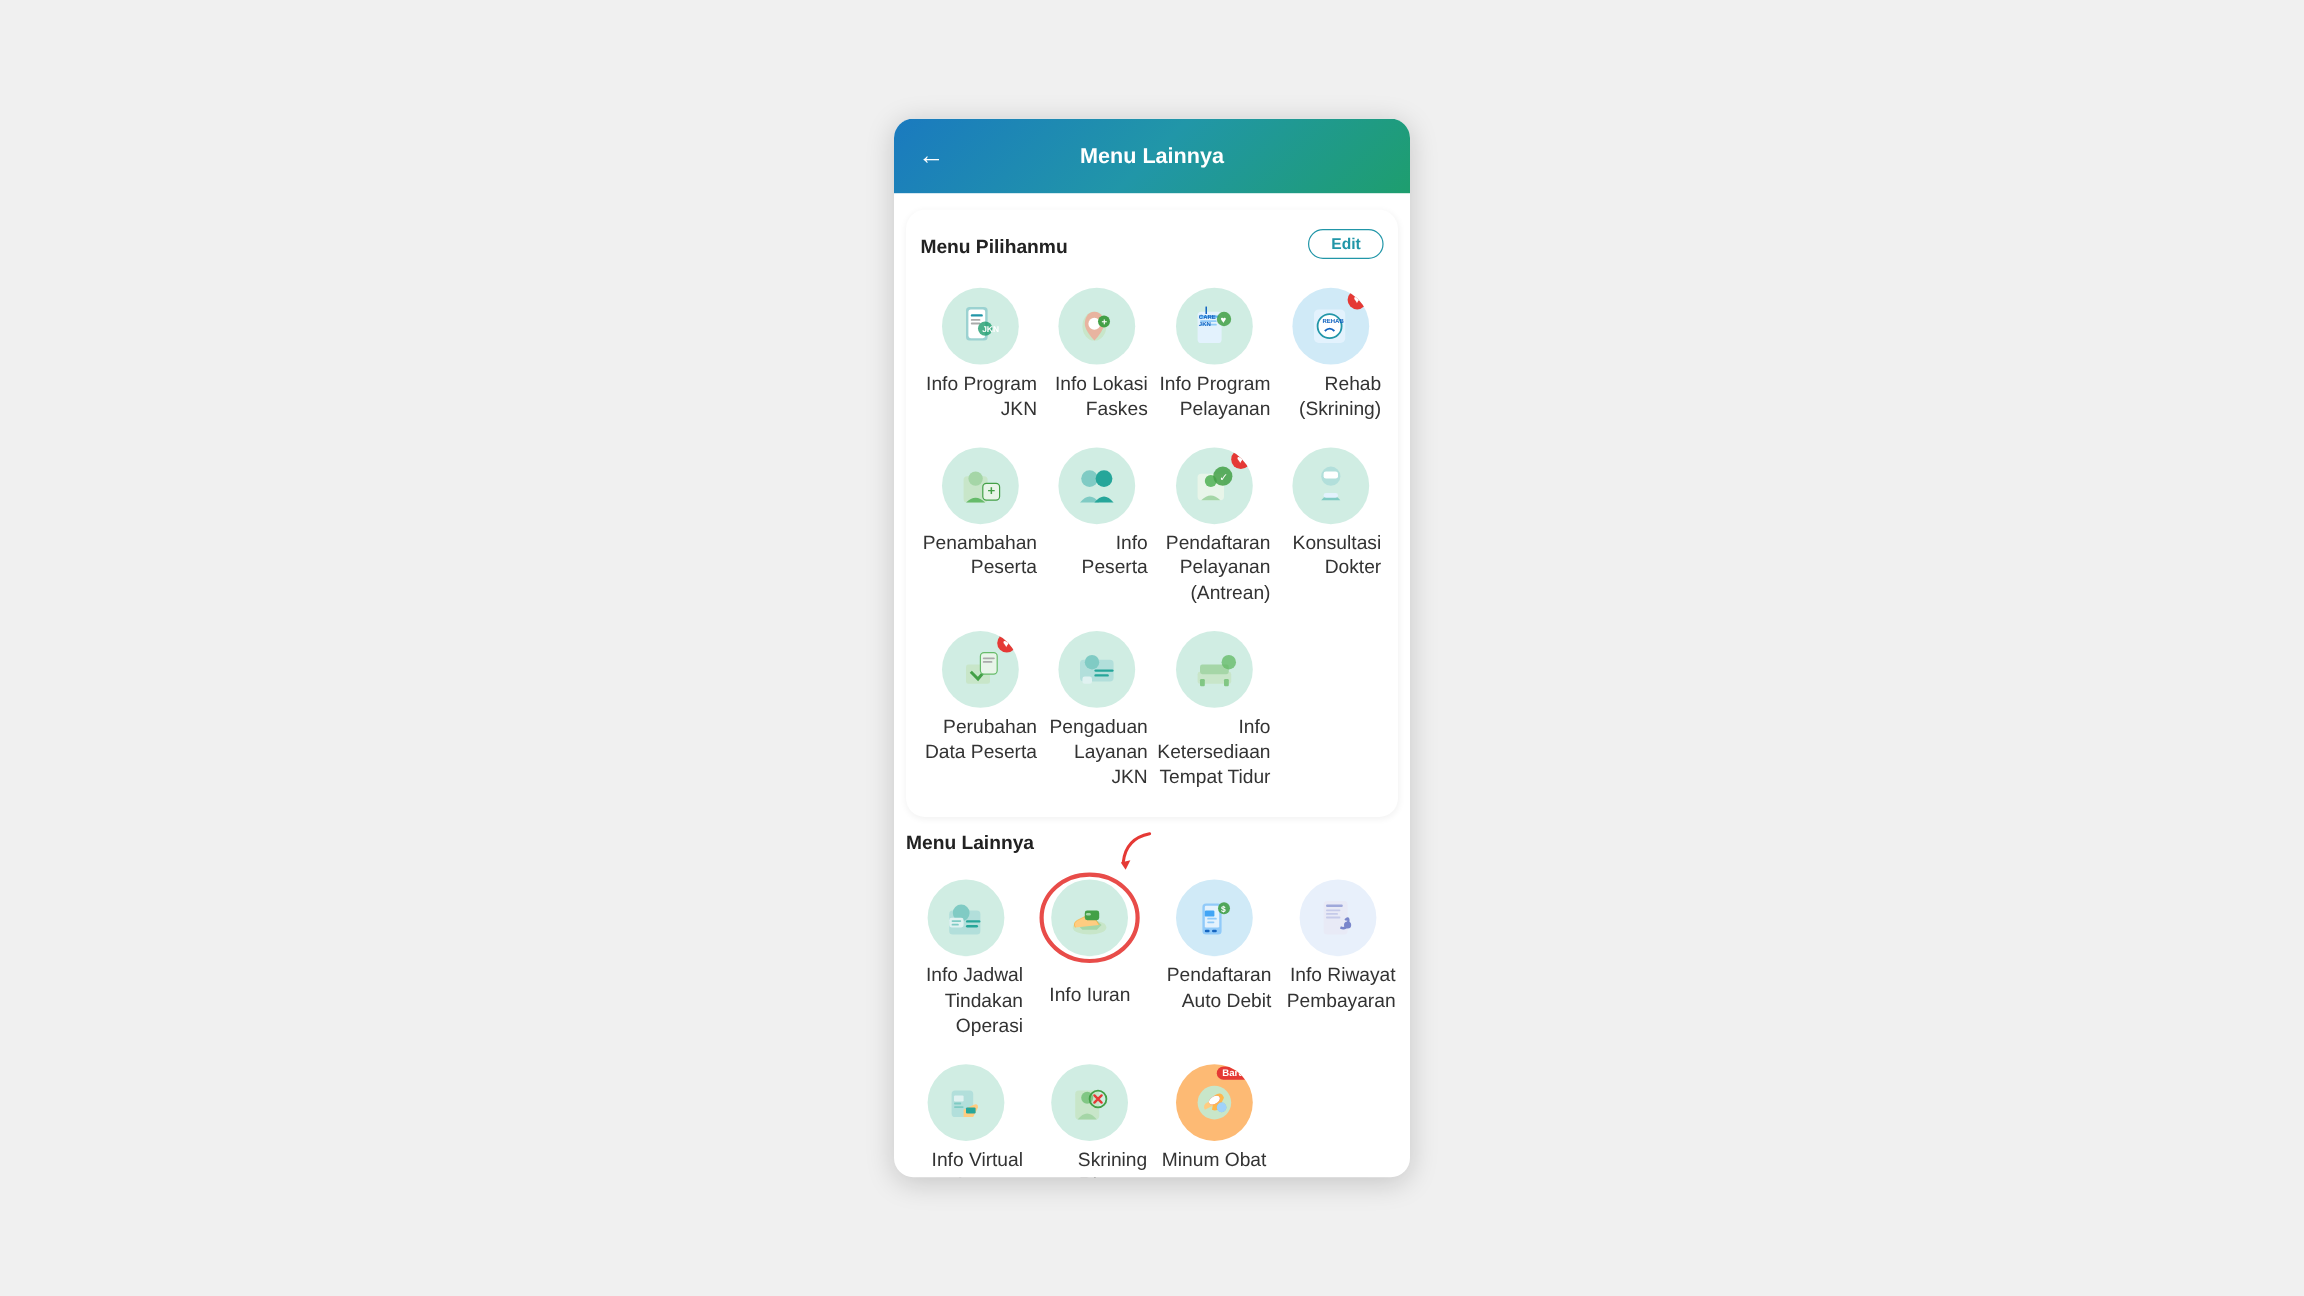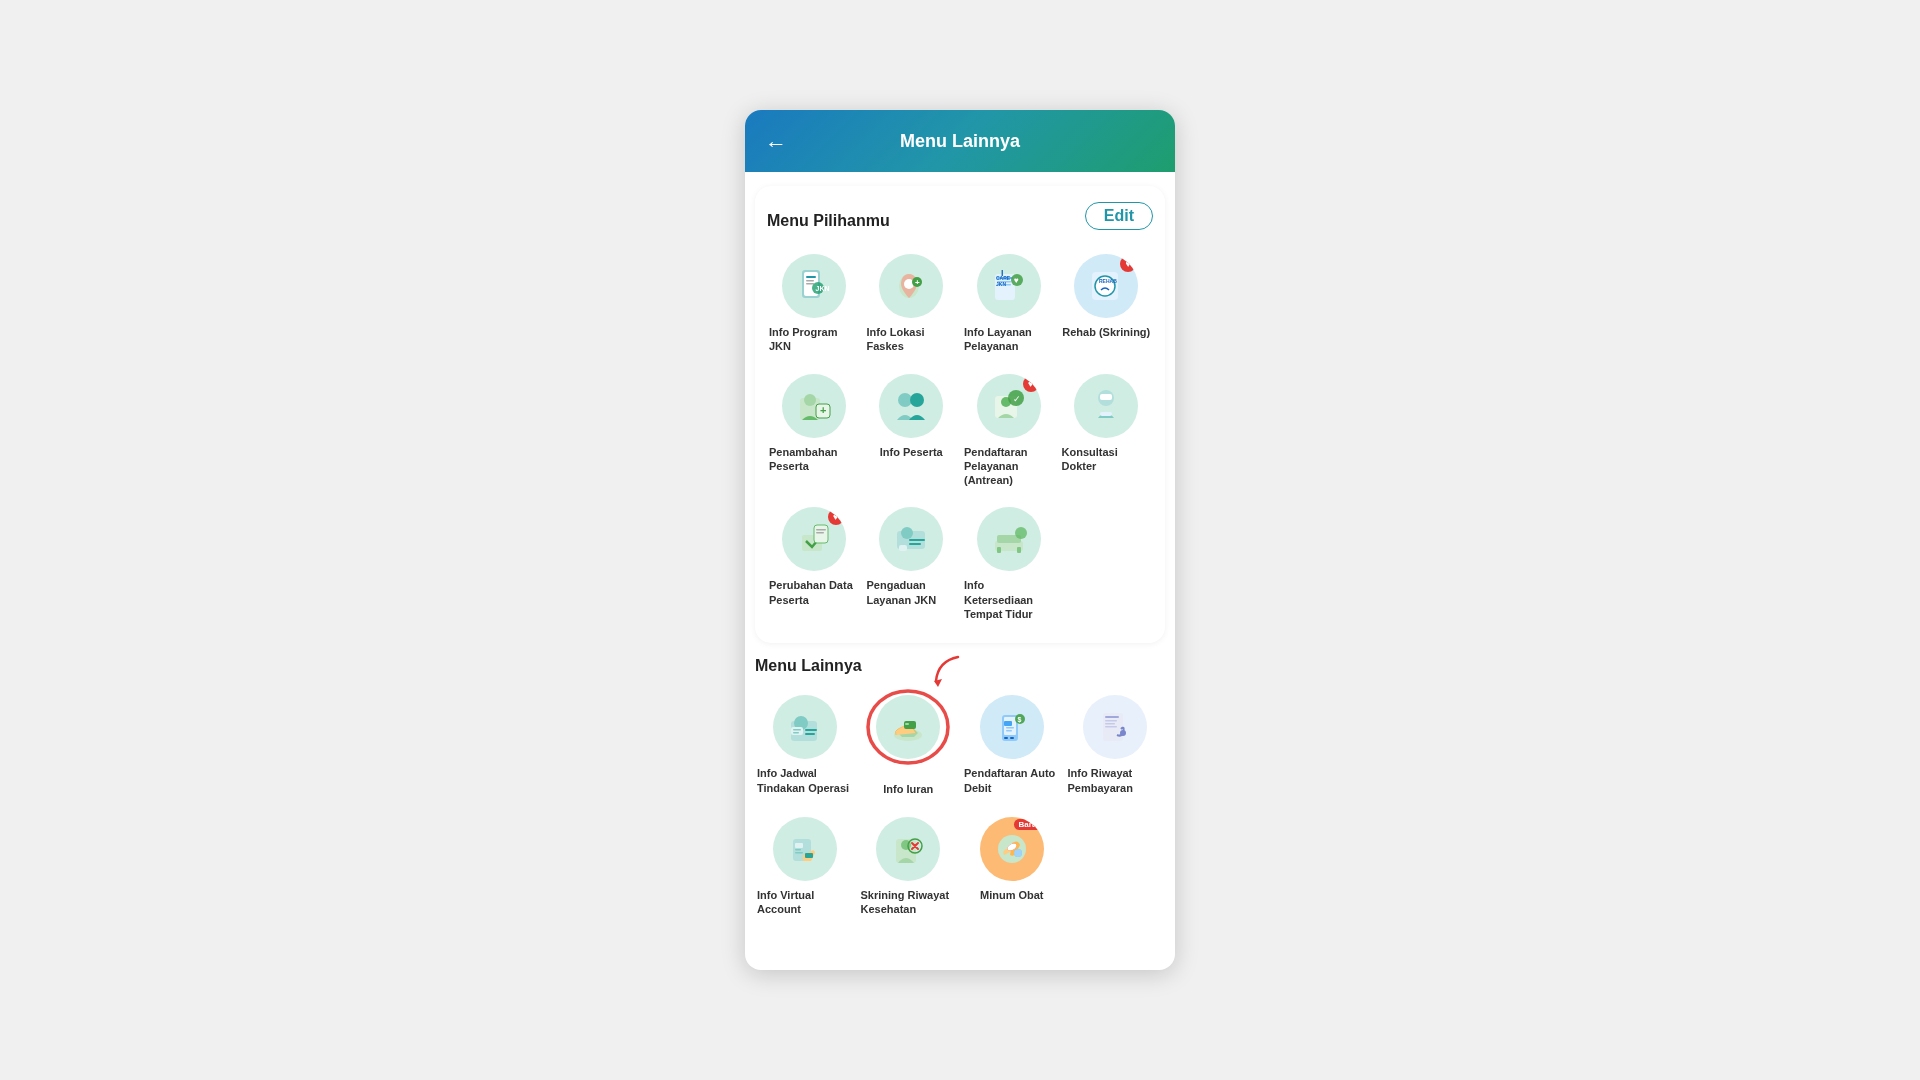"Edit" .edit-btn { font-size: 16px -> 13px }
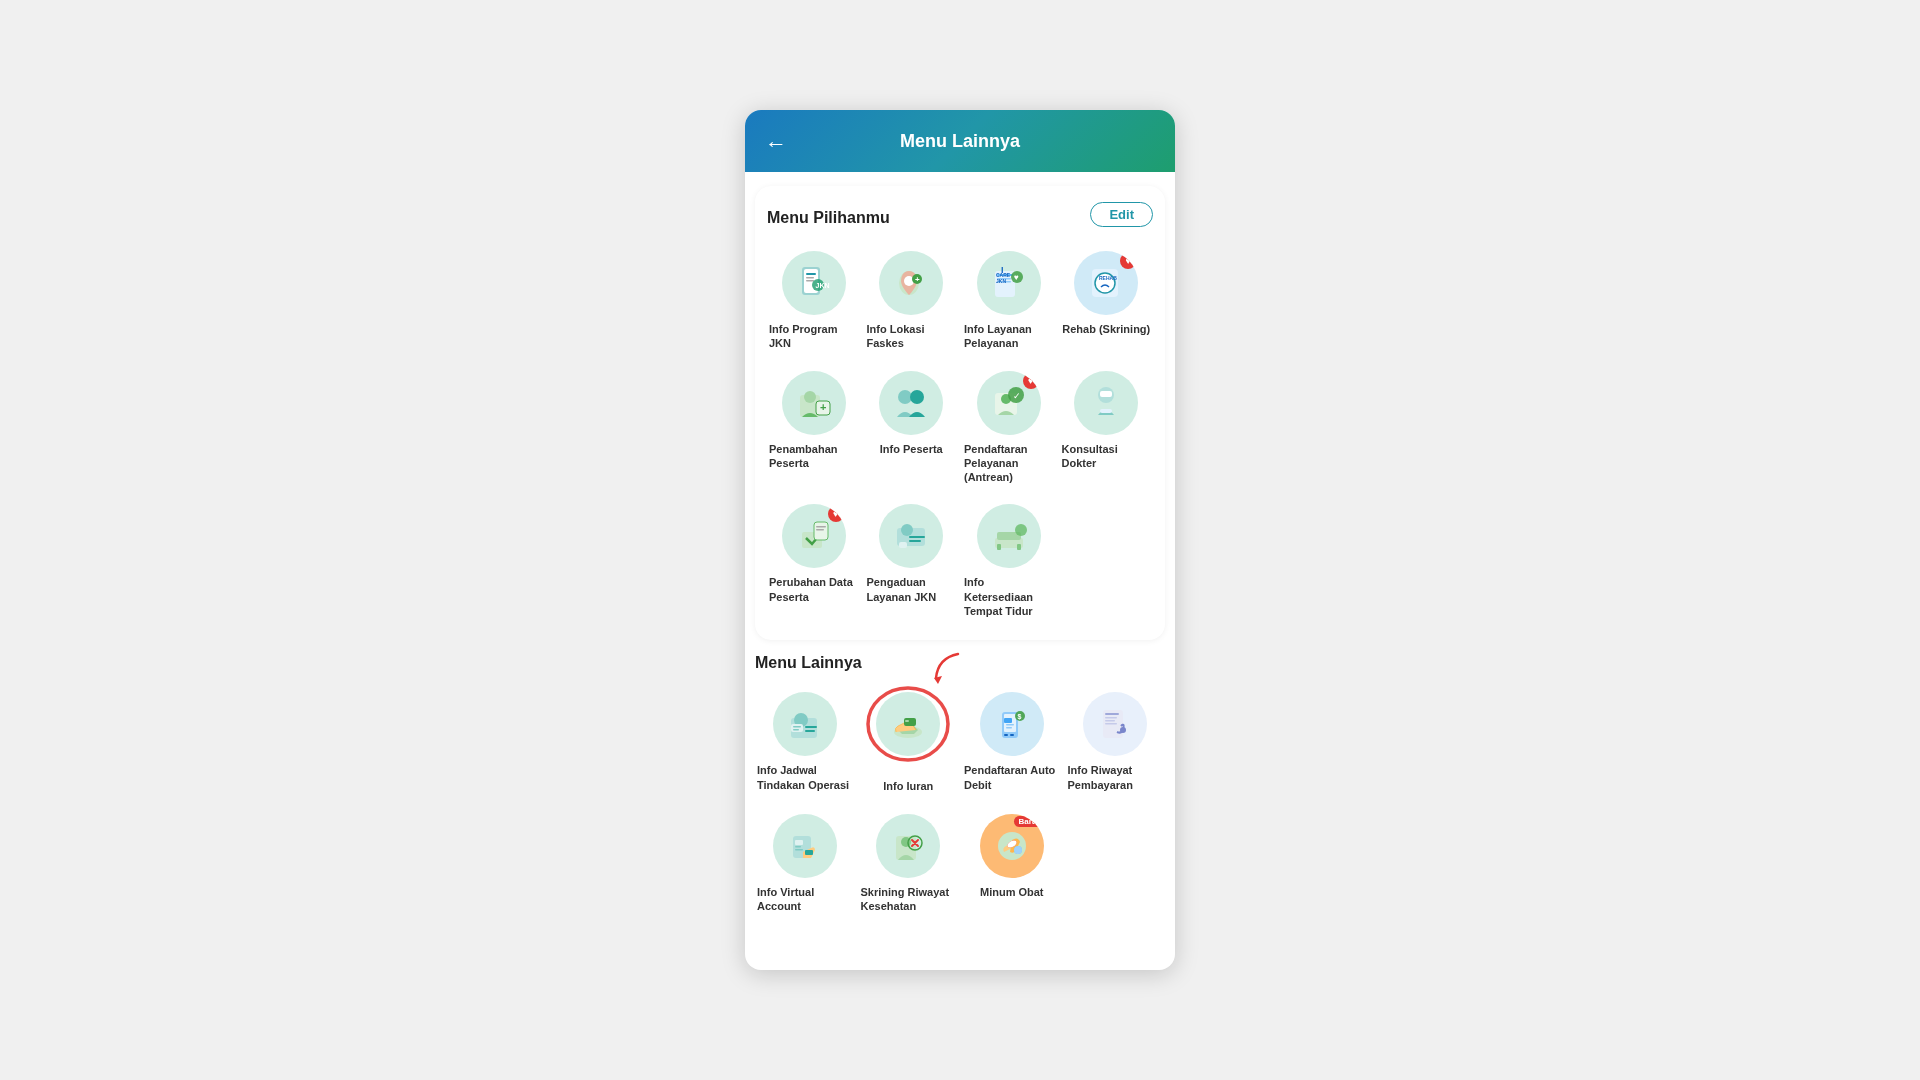"Info Program JKN" .menu-label { font-size: 11px -> 16px; font-weight: 700 -> 400; text-align: left -> right }
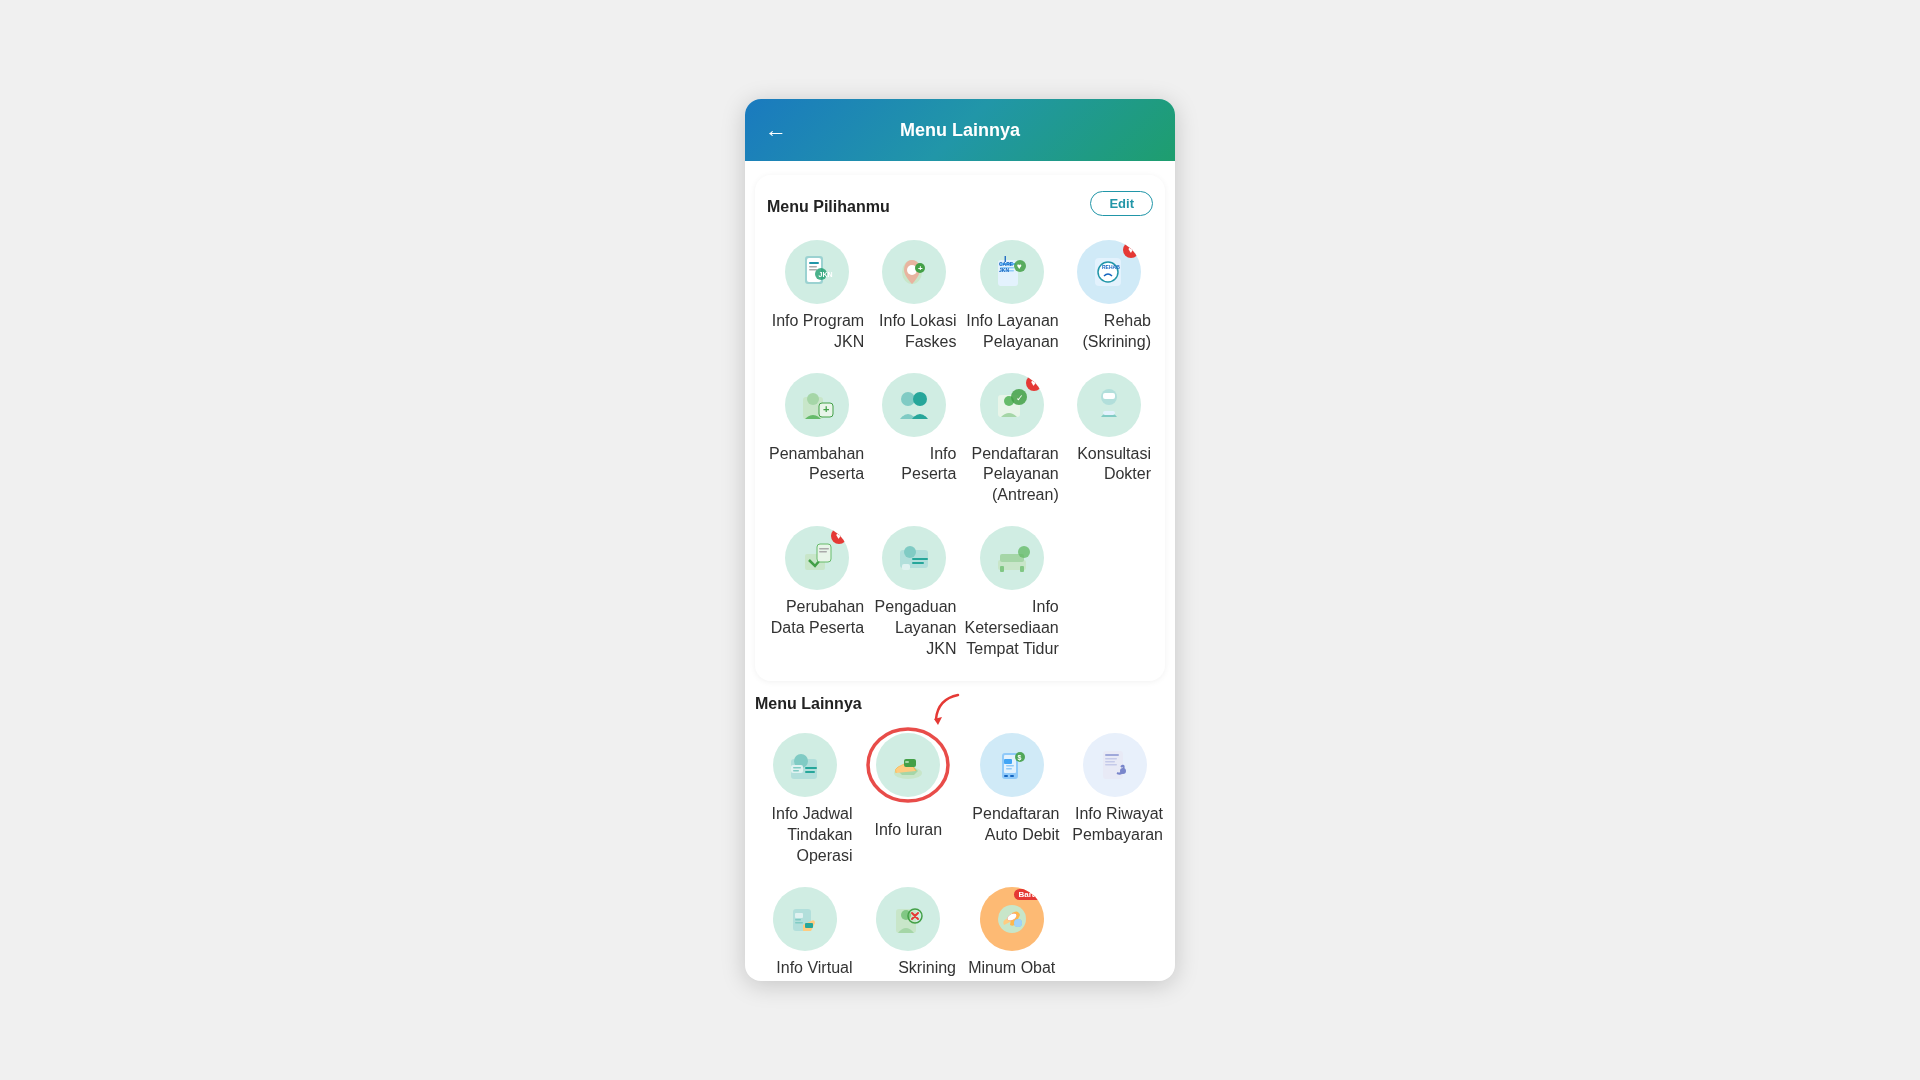"Info Layanan Pelayanan" span.menu-label { text: Layanan -> Program }
